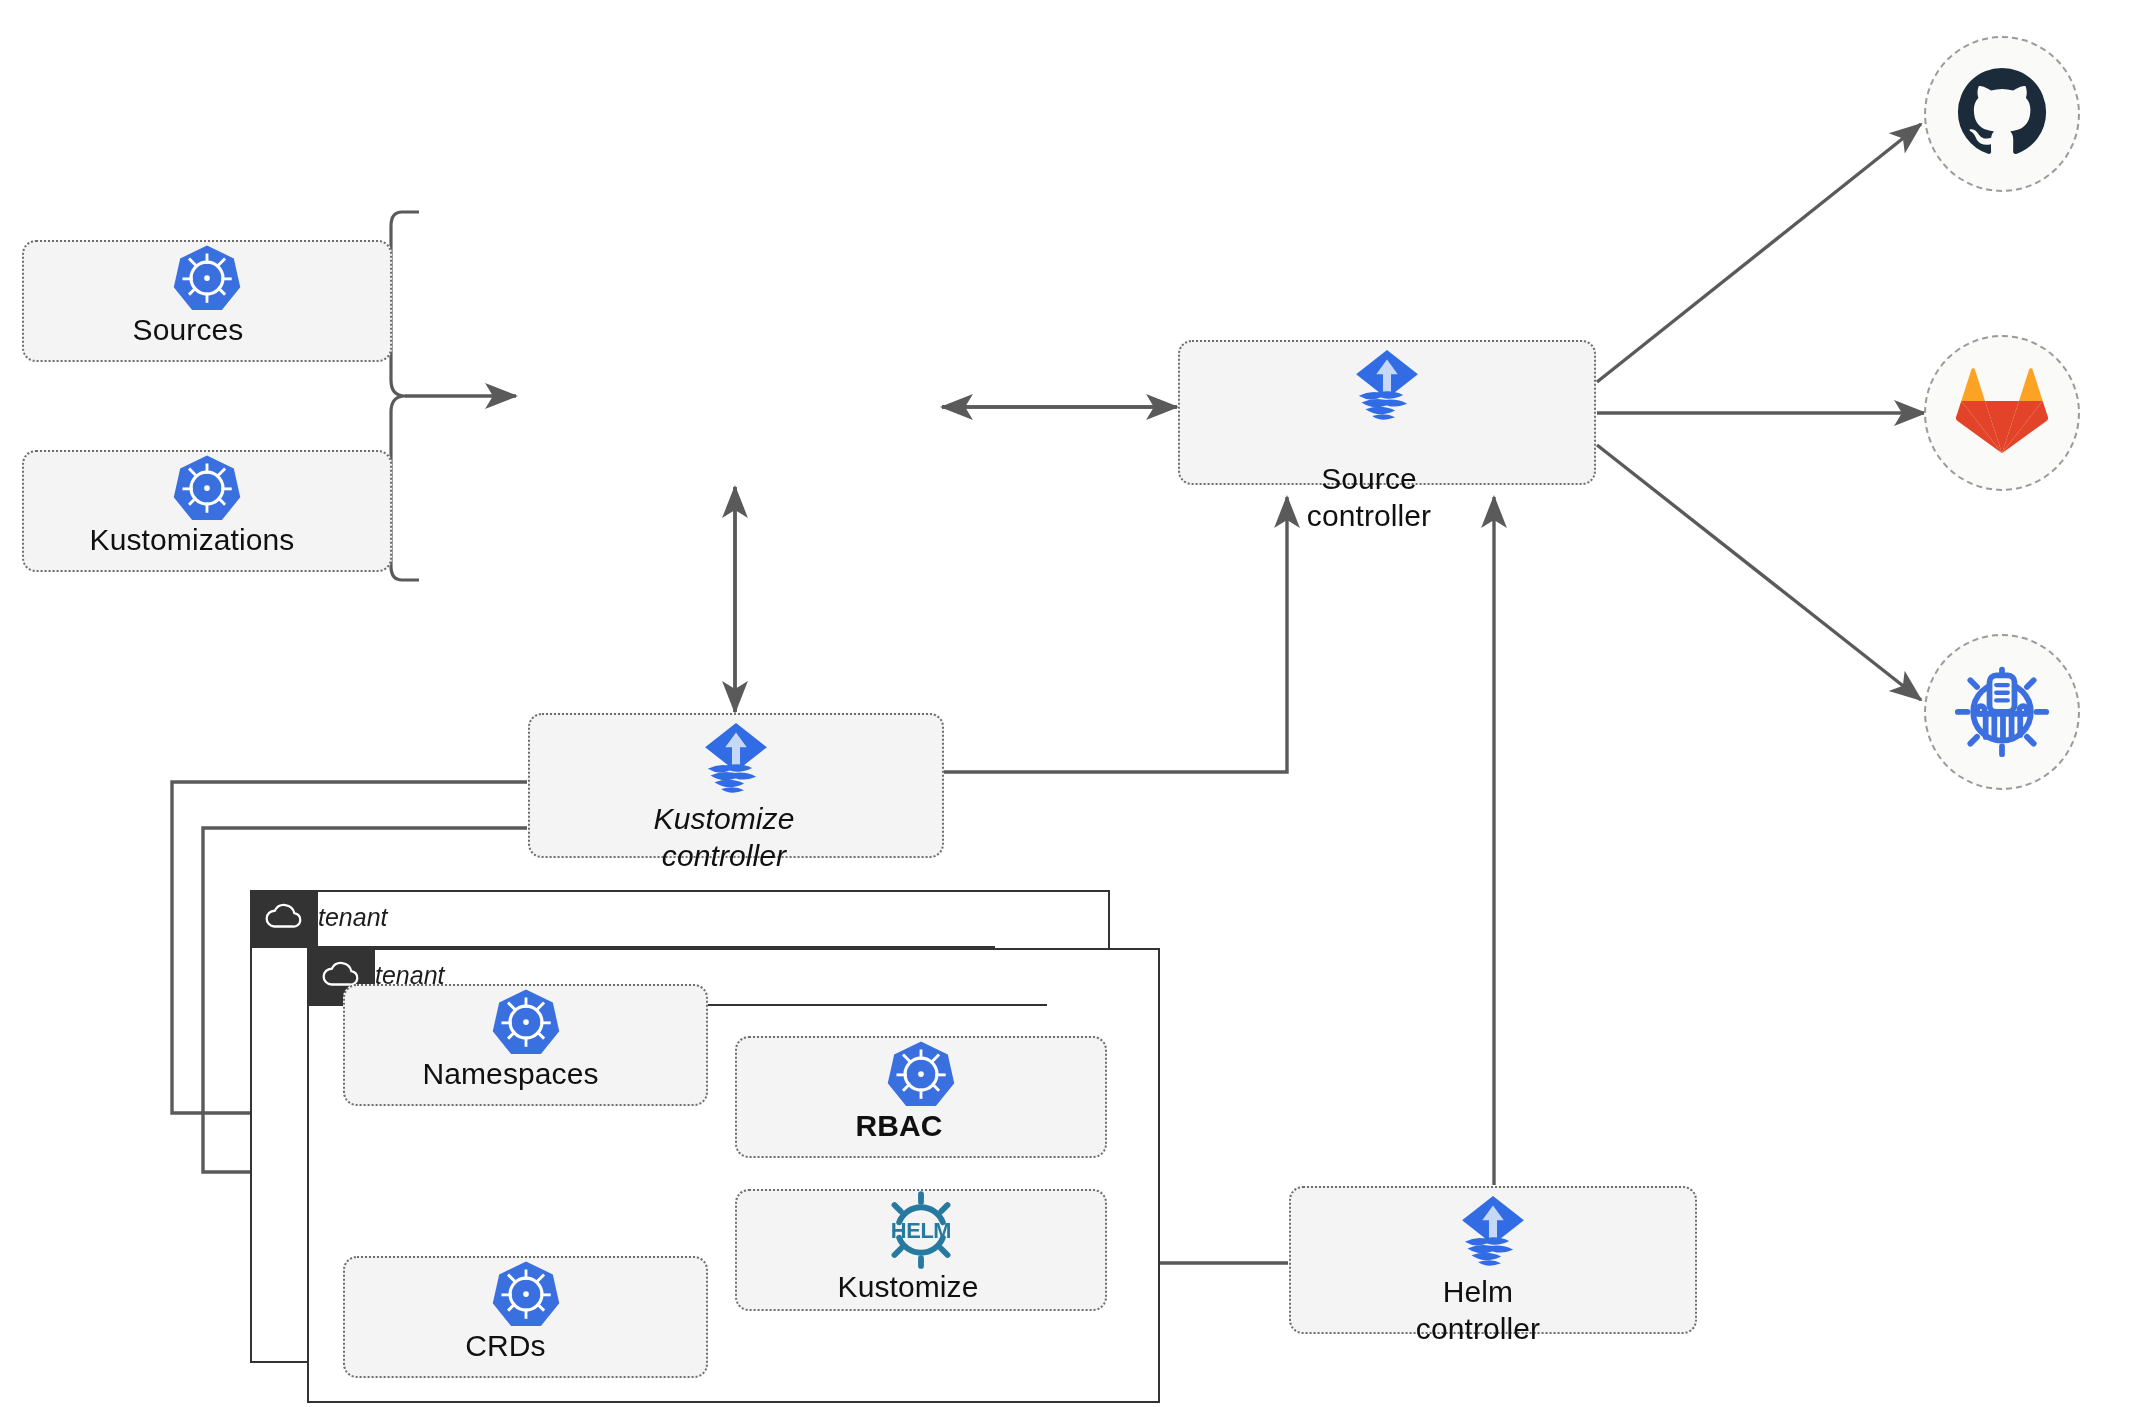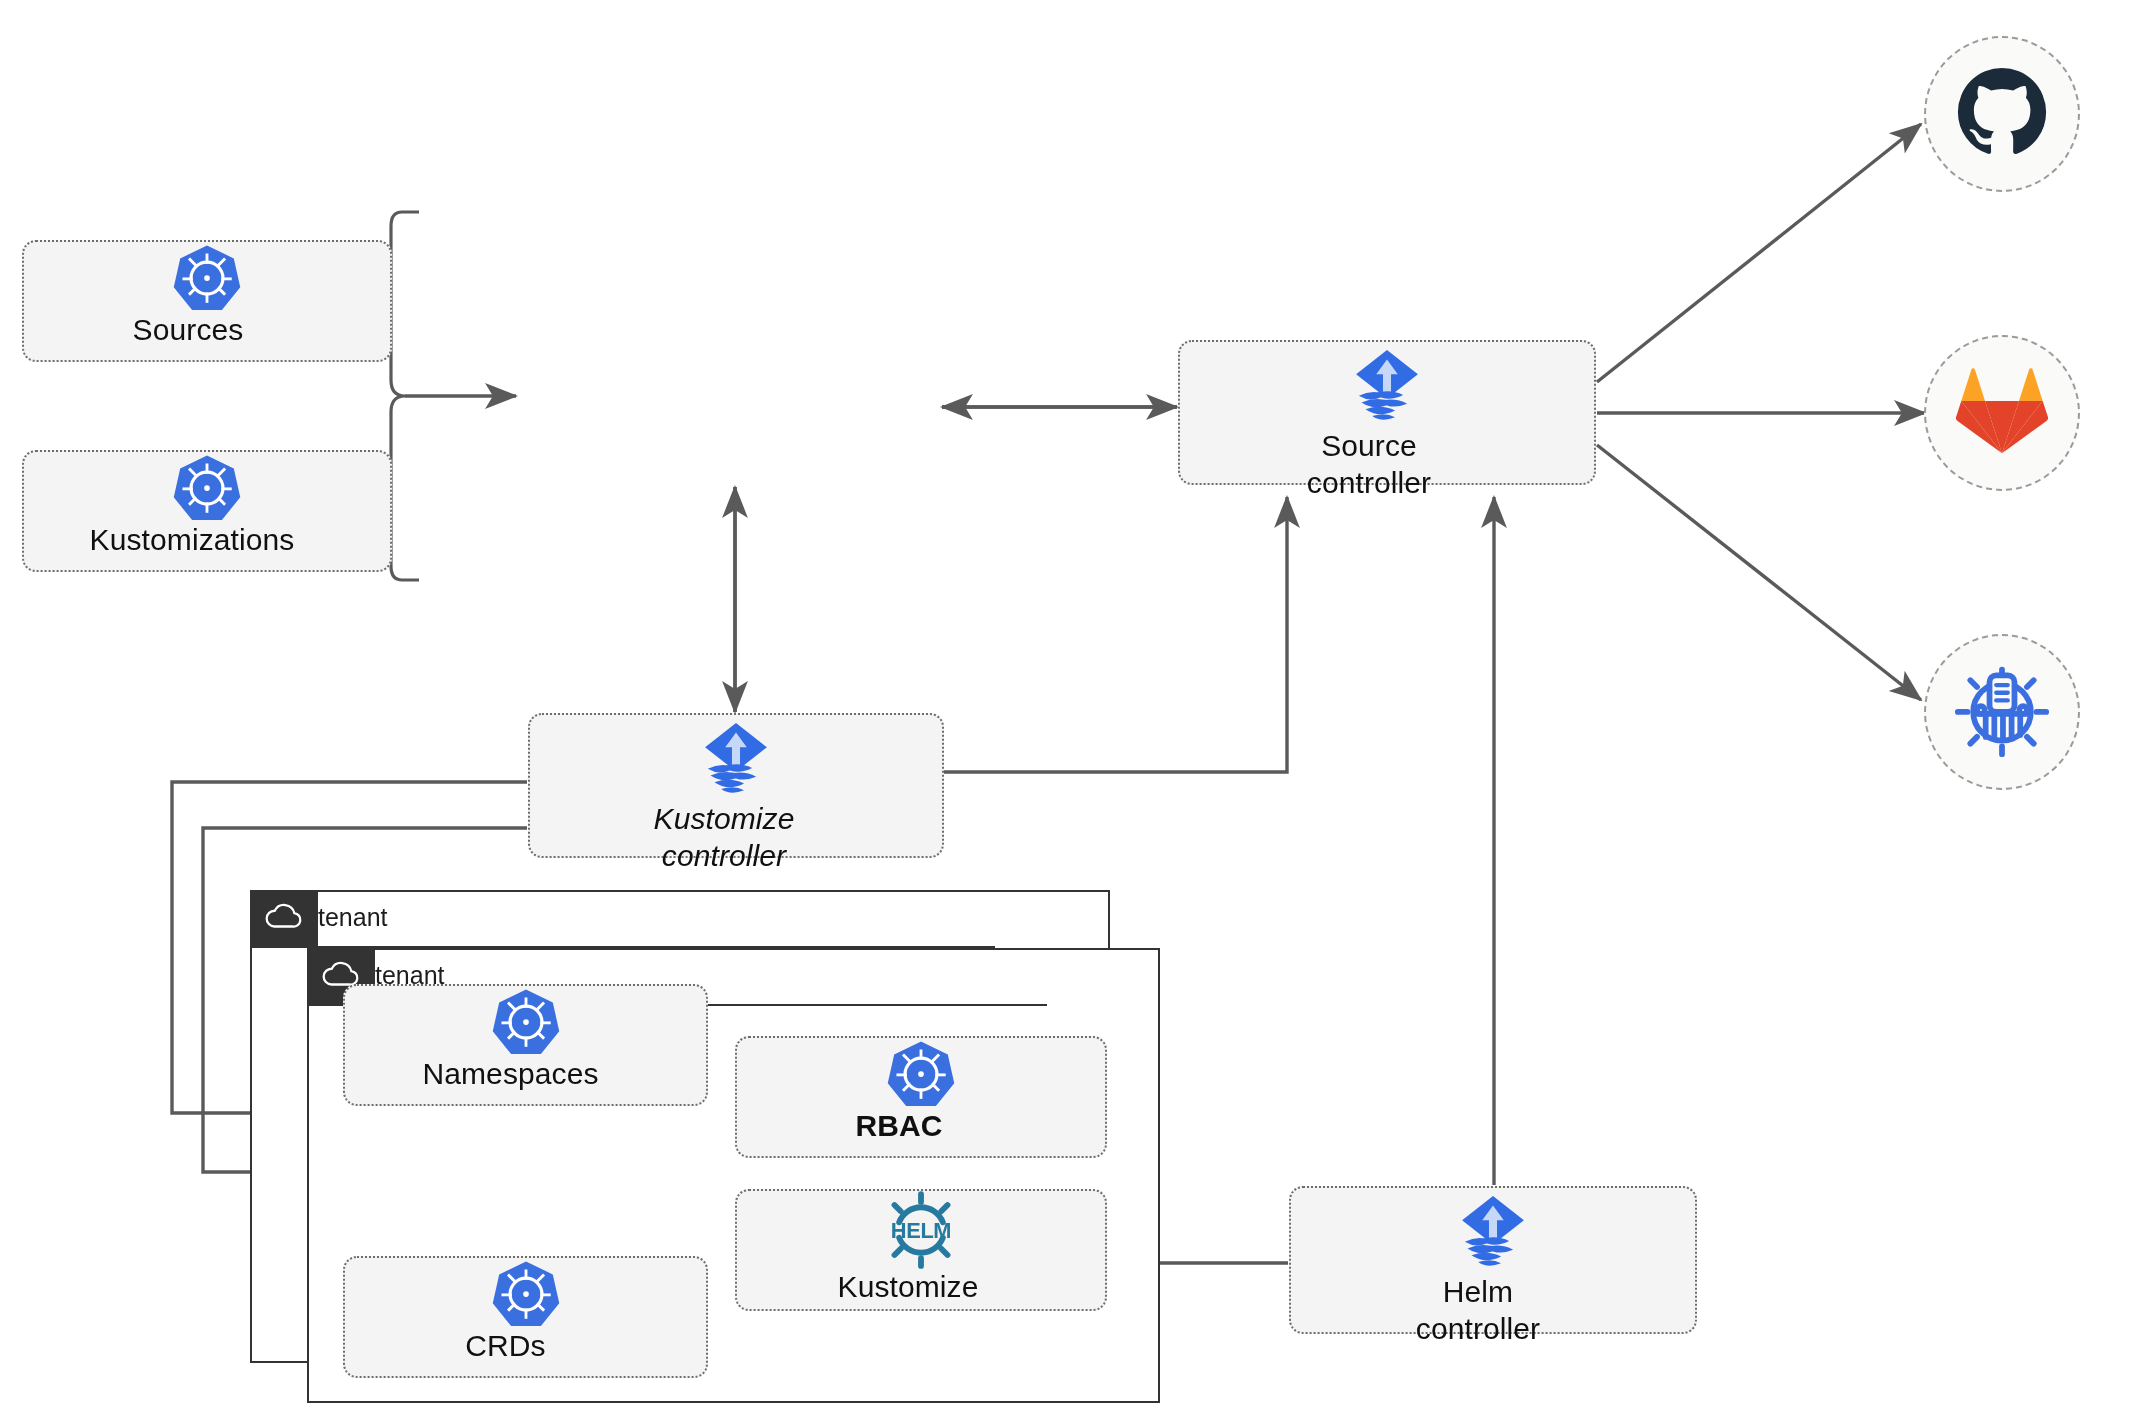"Source" span.lbl { margin-top: none -> 33px }
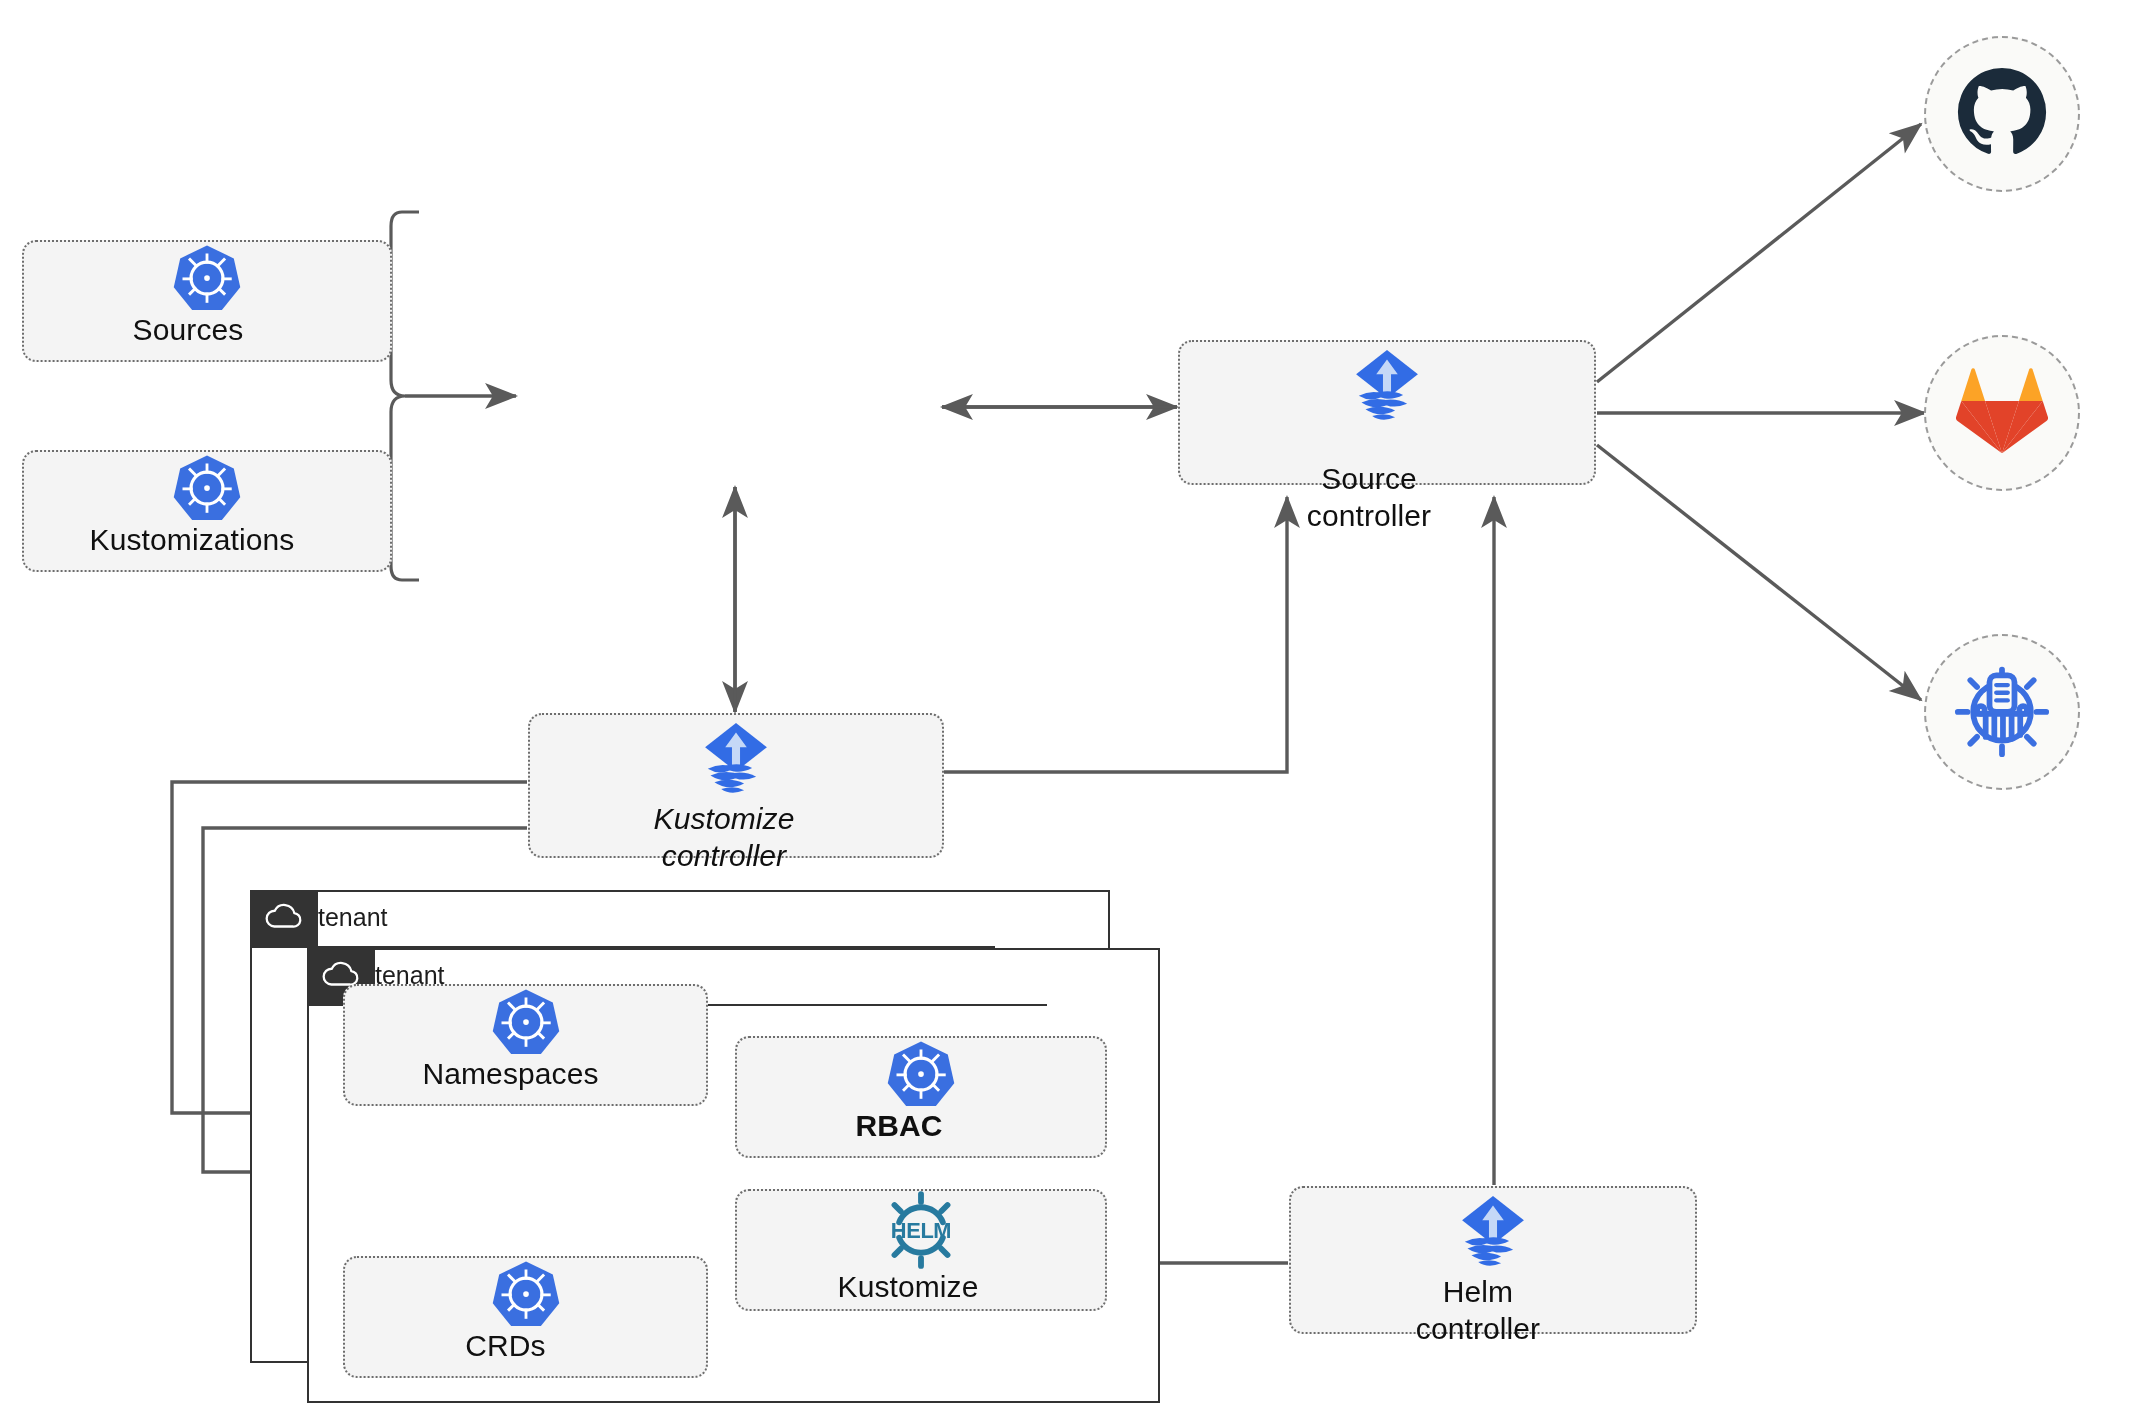"tenant" .tenant-title { font-style: none -> italic }
